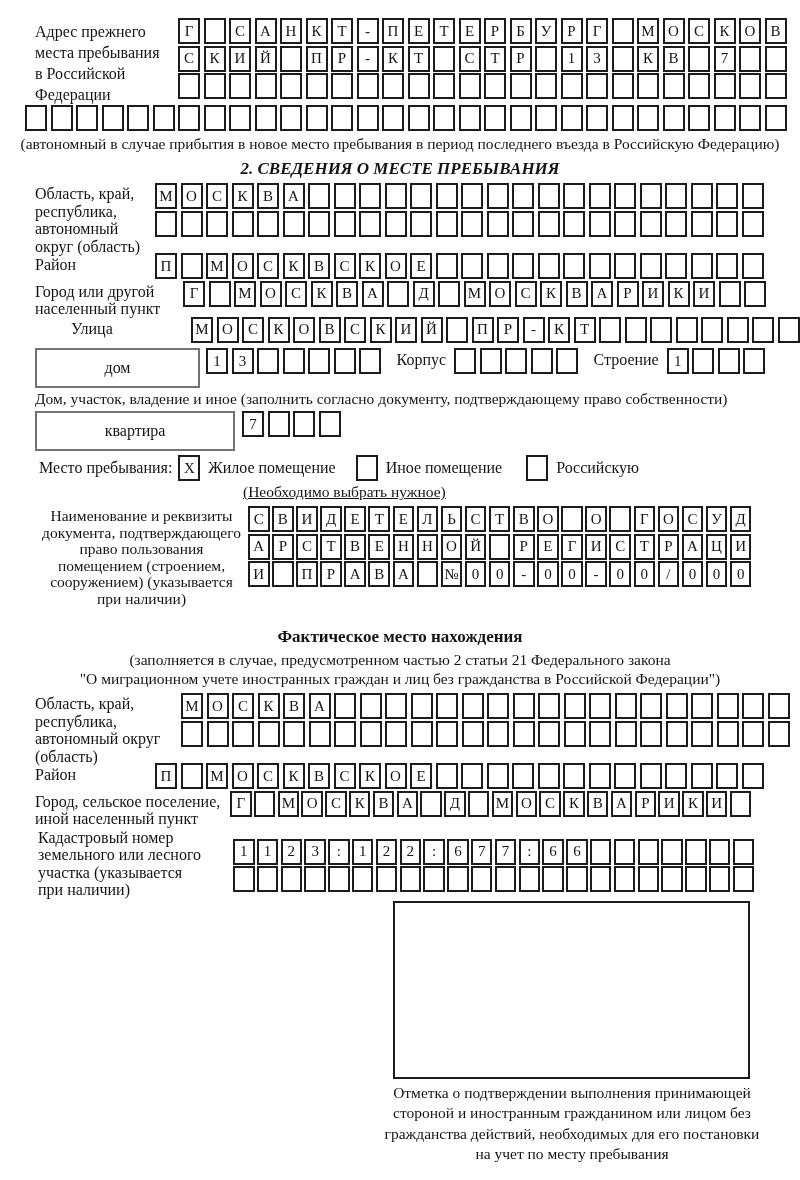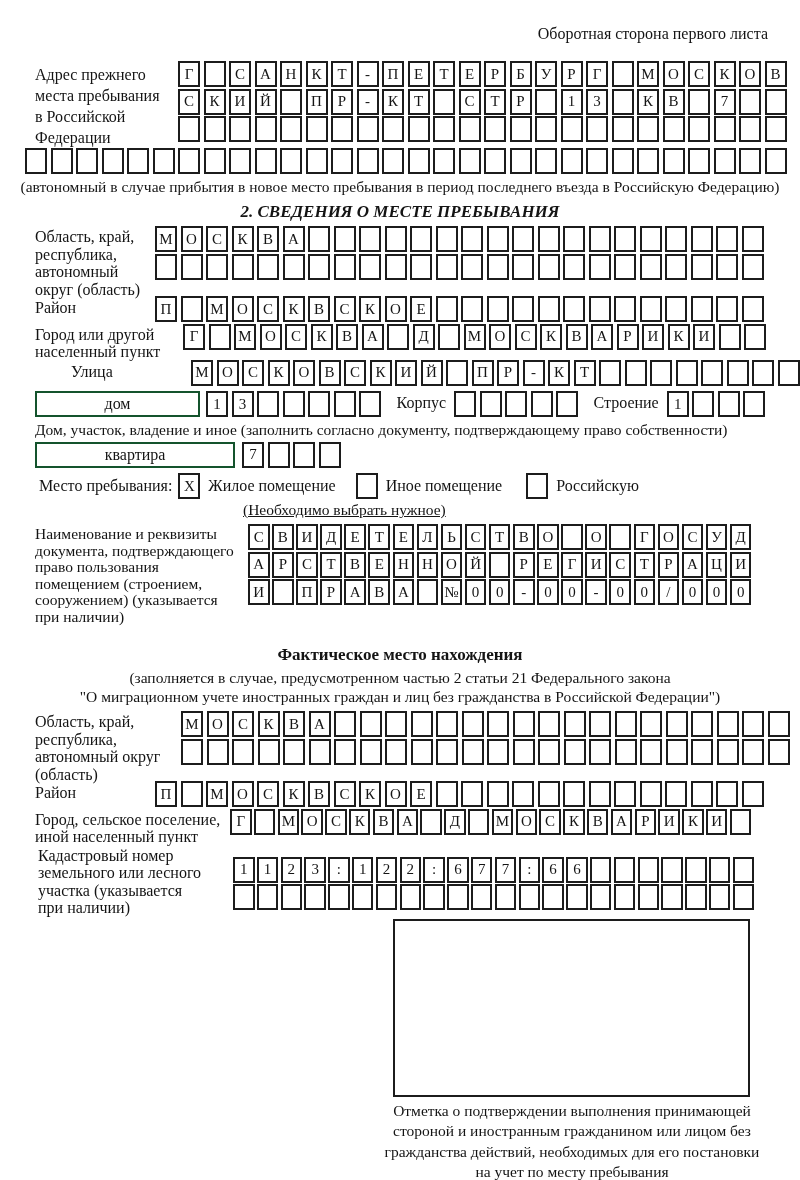"Оборотная сторона первого листа" div.header-note { html: <div>Оборотная сторона первого листа</div> -> none }
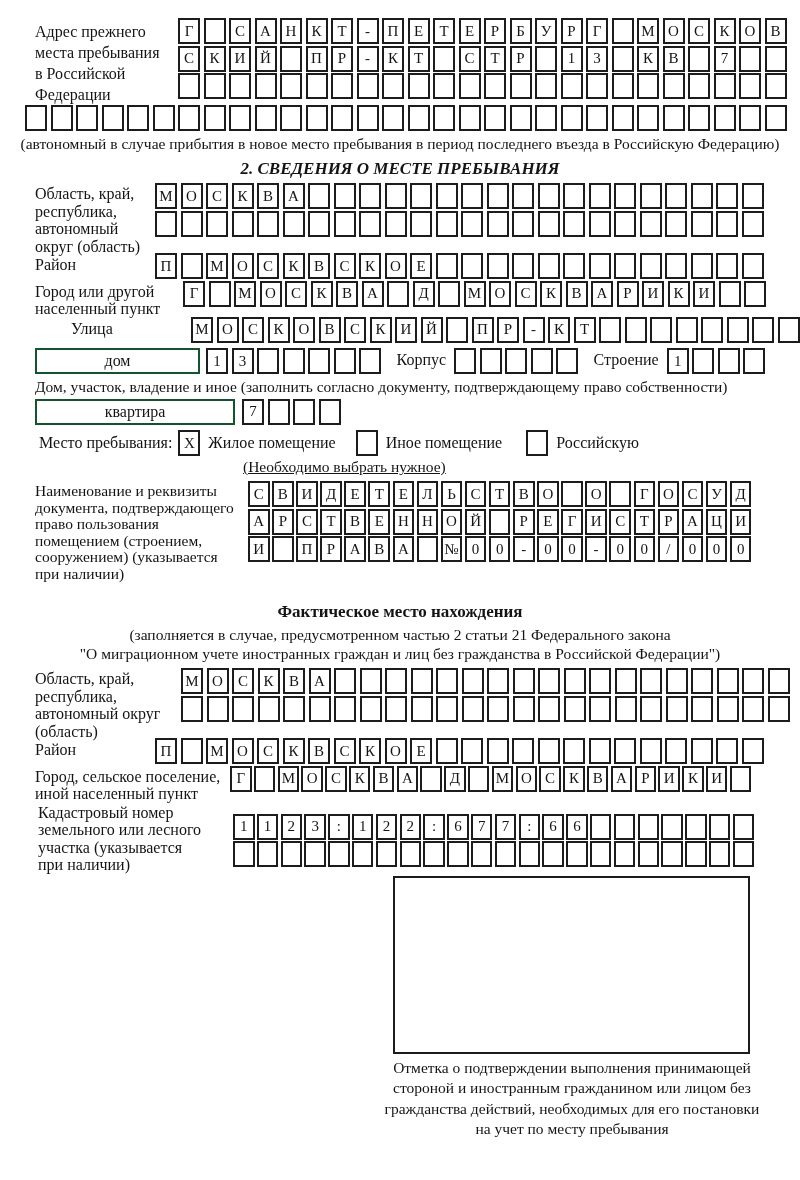"дом" .wbox { border: 2px solid #14532d -> 2px solid #737373; height: 26px -> 40px }
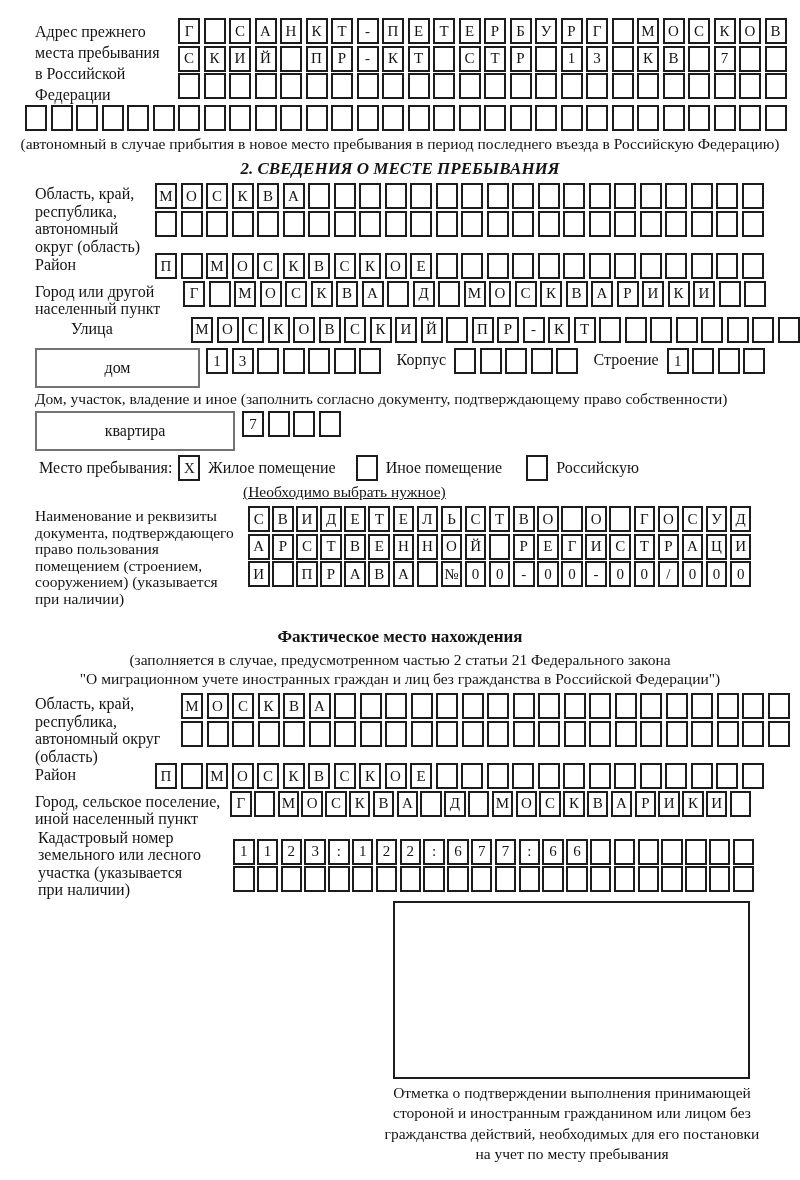"Наименование и реквизиты" .doc-block { text-align: none -> center }
